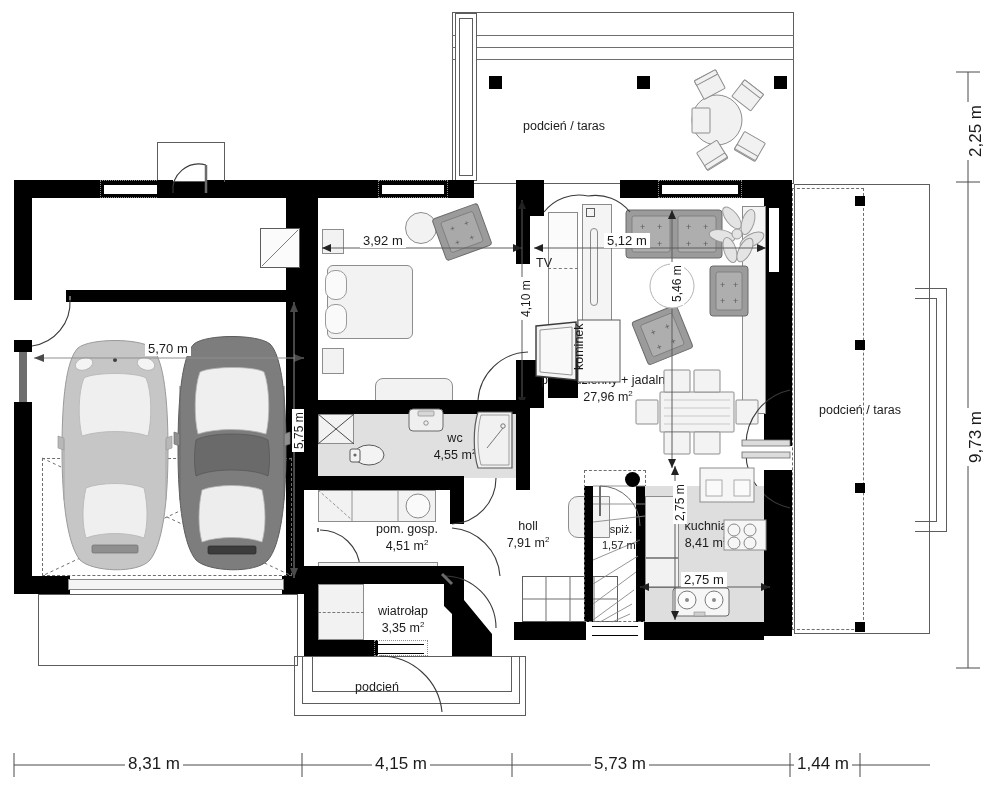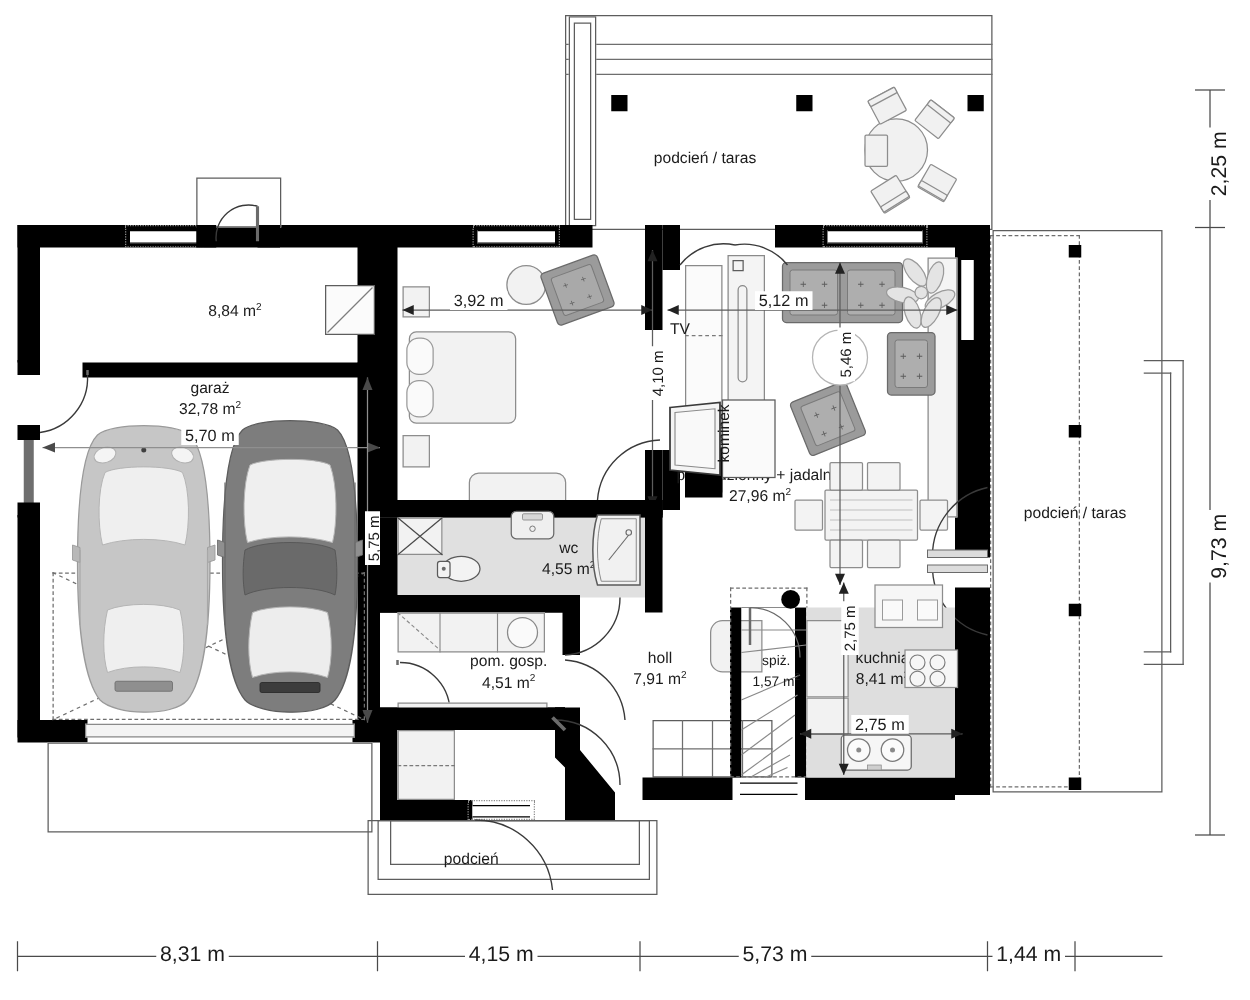"8,84 m2" span.ar { html: <span><span>8,84 m</span><span>2</span></span> -> none }
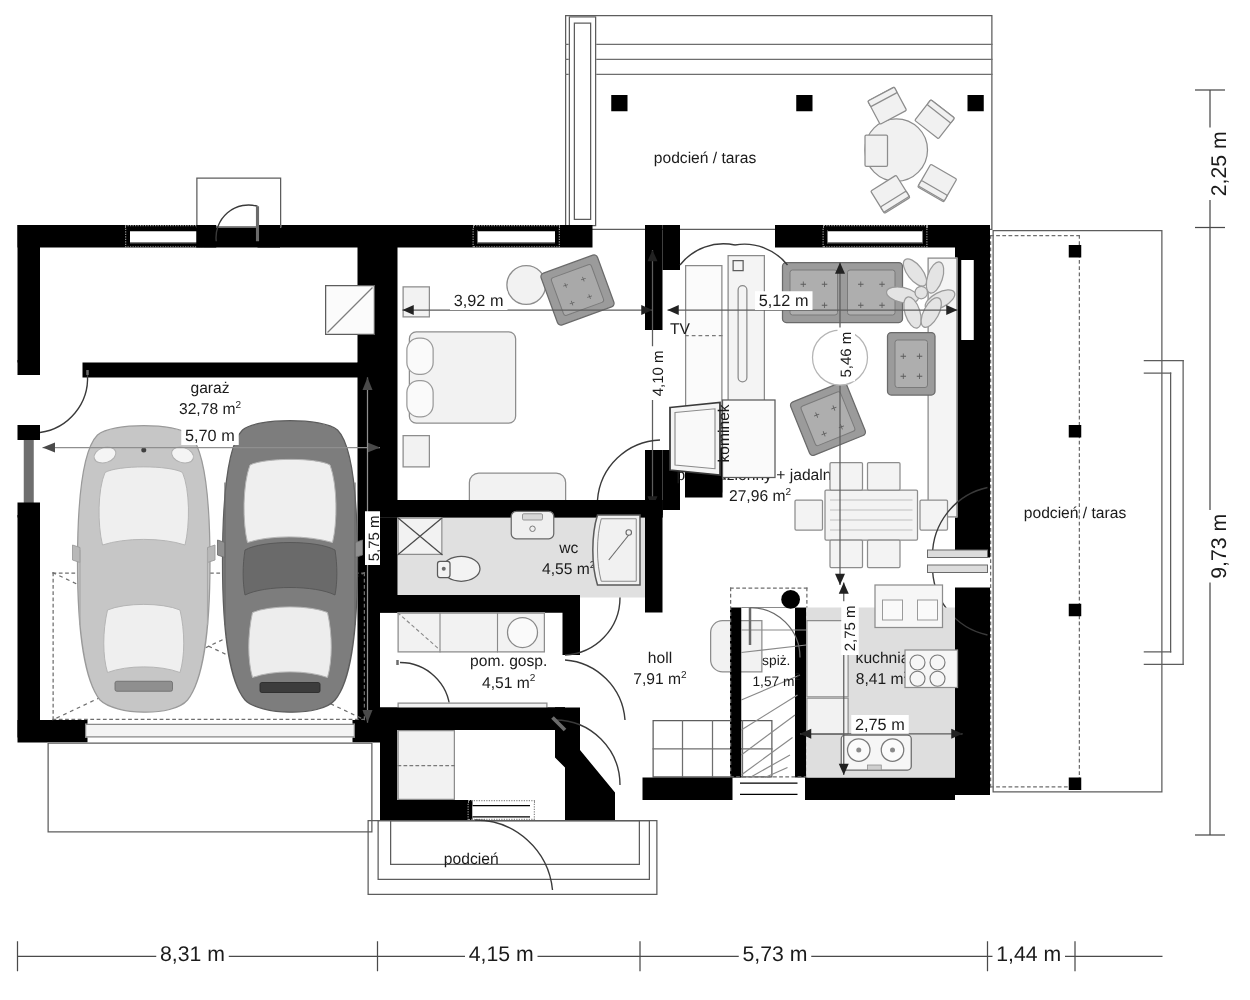"garaż" div.rlab { html: <div> <span>garaż</span> <span><span>32,78 m</span><span>2</span></span> </div> -> none }
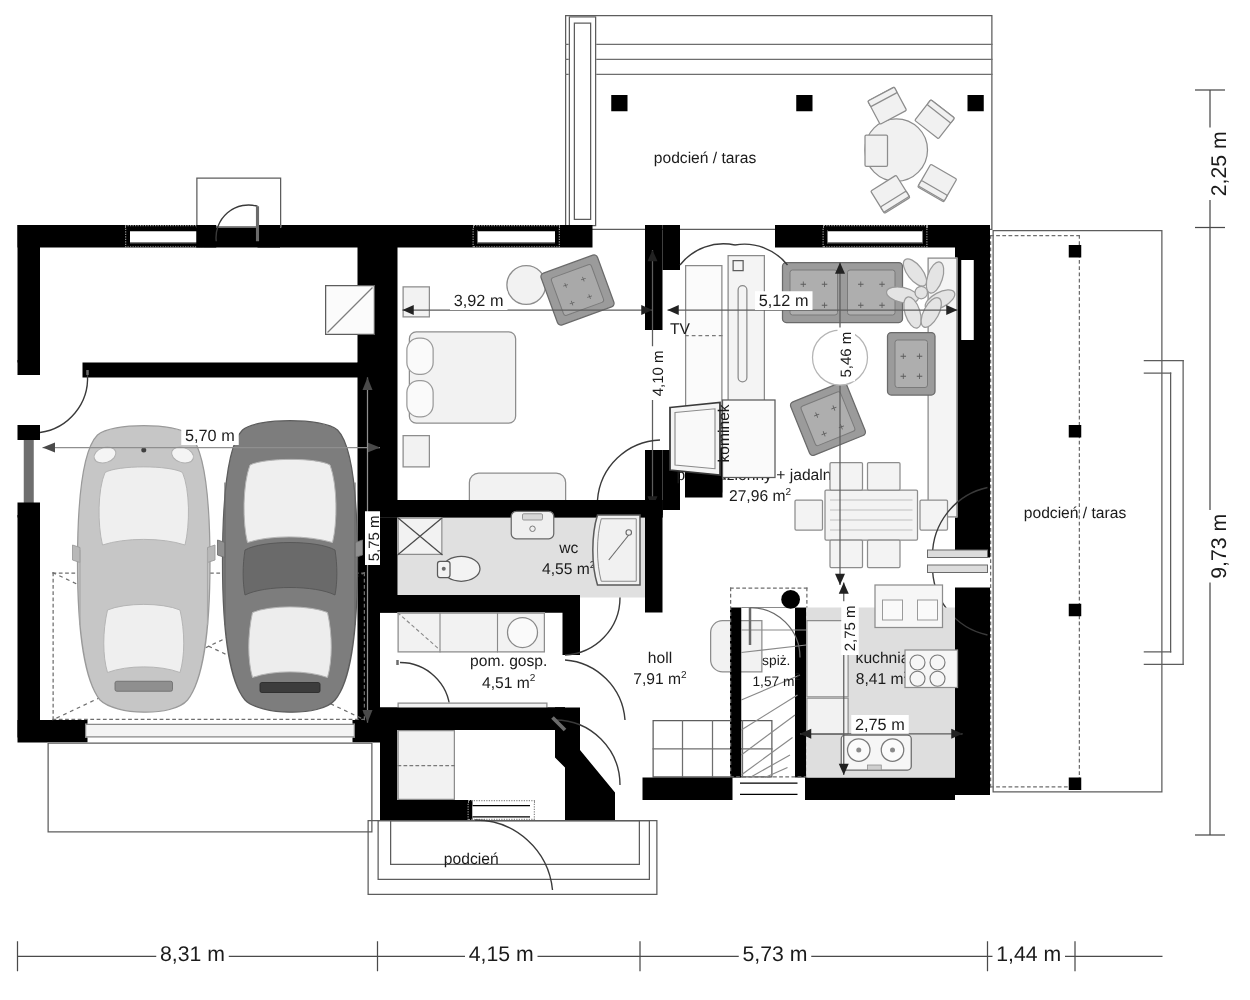"wiatrołap" div.rlab { html: none -> <div> <span>wiatrołap</span> <span><span>3,35 m</span><span>2</span></span> </div> }
